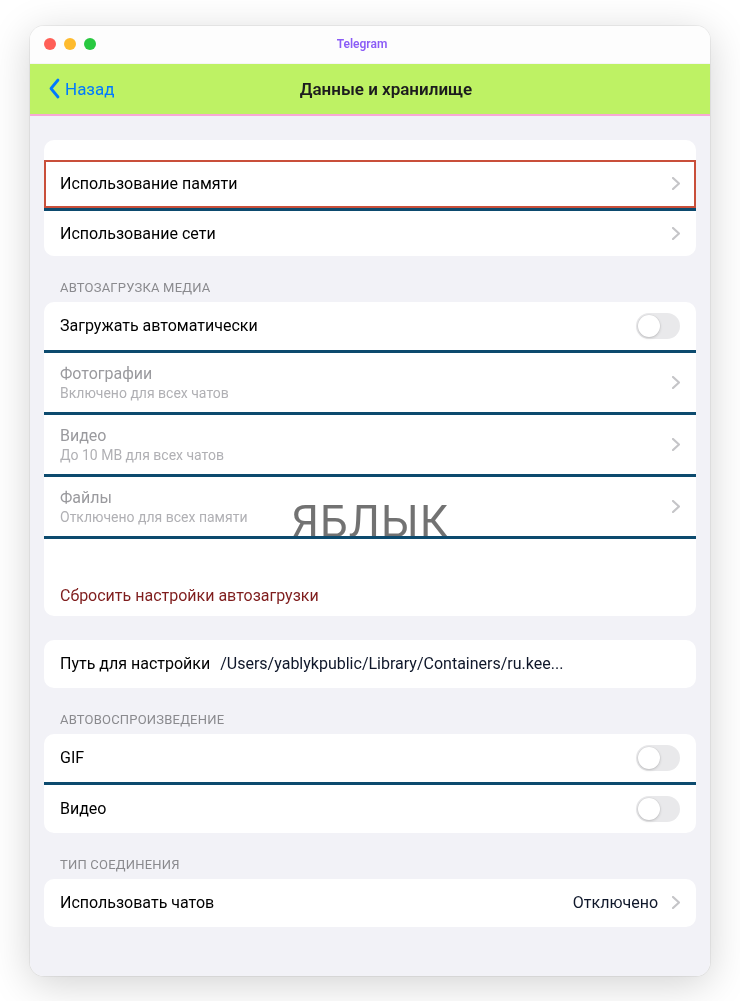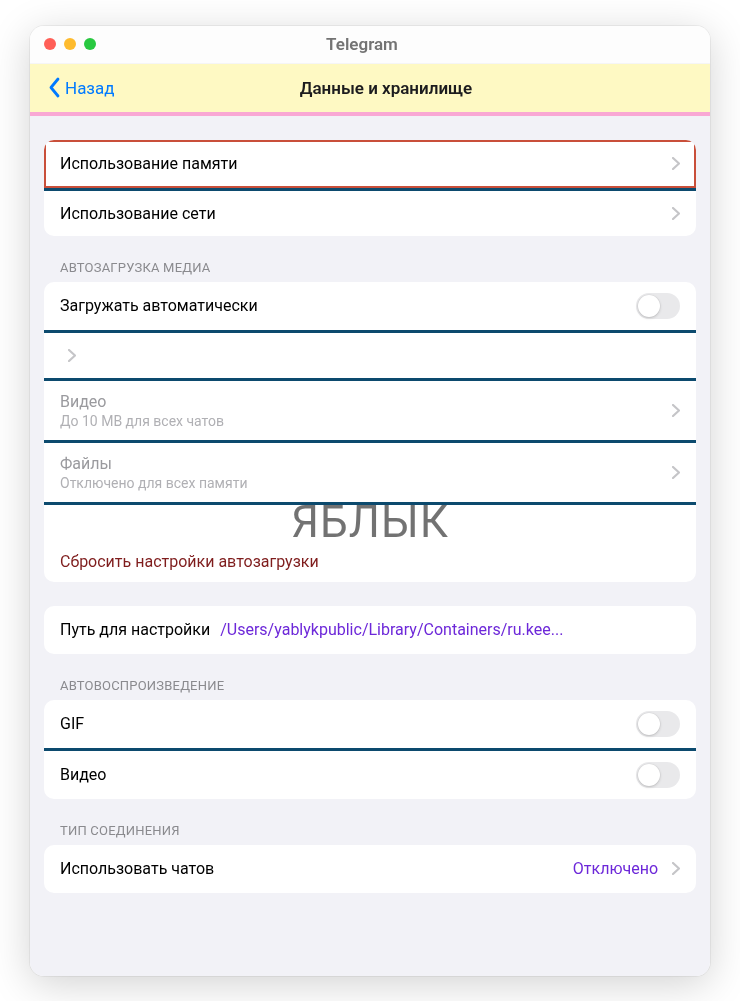"Telegram" .window-title { color: #737373 -> #8b5cf6; font-size: 17px -> 12px }
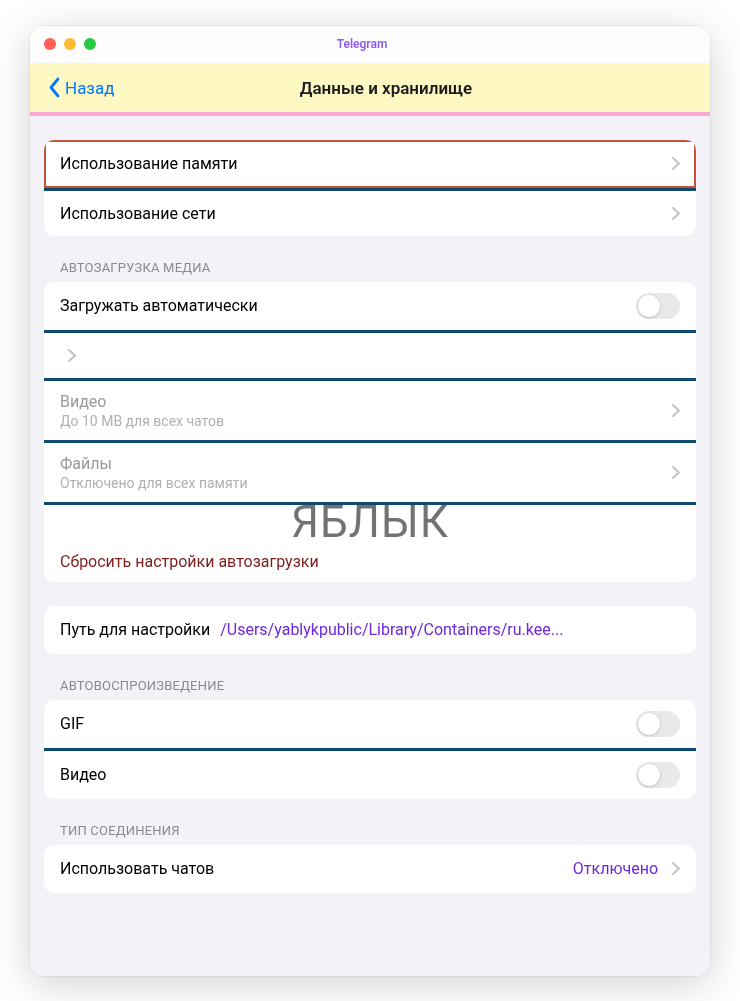"Назад" .nav { background: #fef9c3 -> #bef264; border-bottom: 4px solid #f9a8d4 -> 2px solid #f9a8d4 }
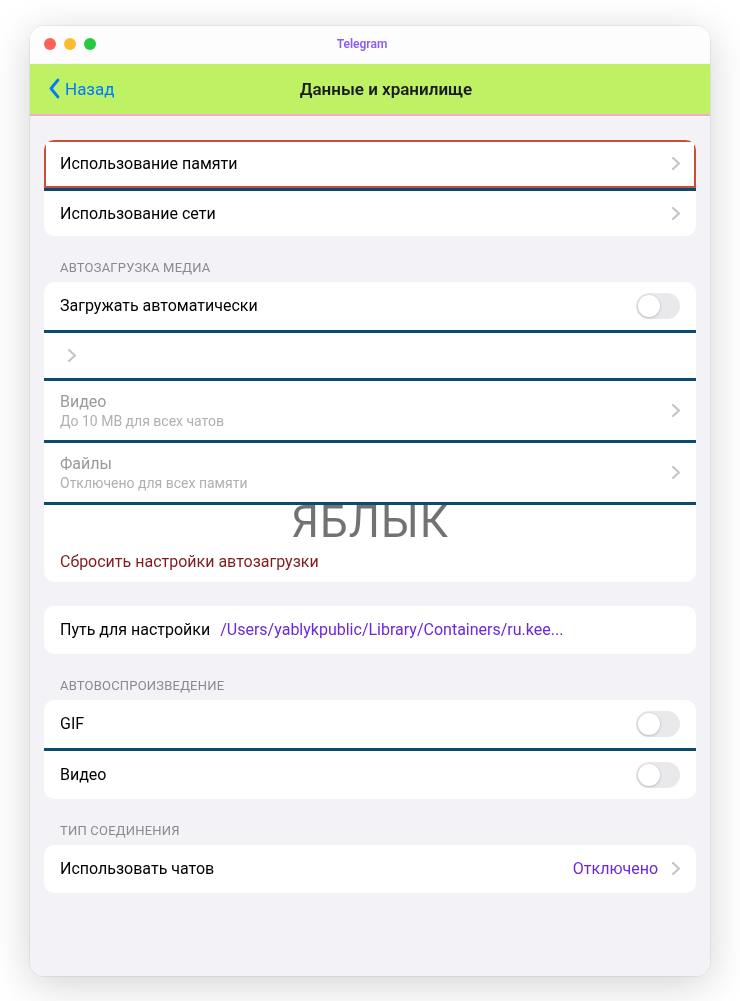"Использование памяти" .row.highlight { margin-top: none -> 20px }
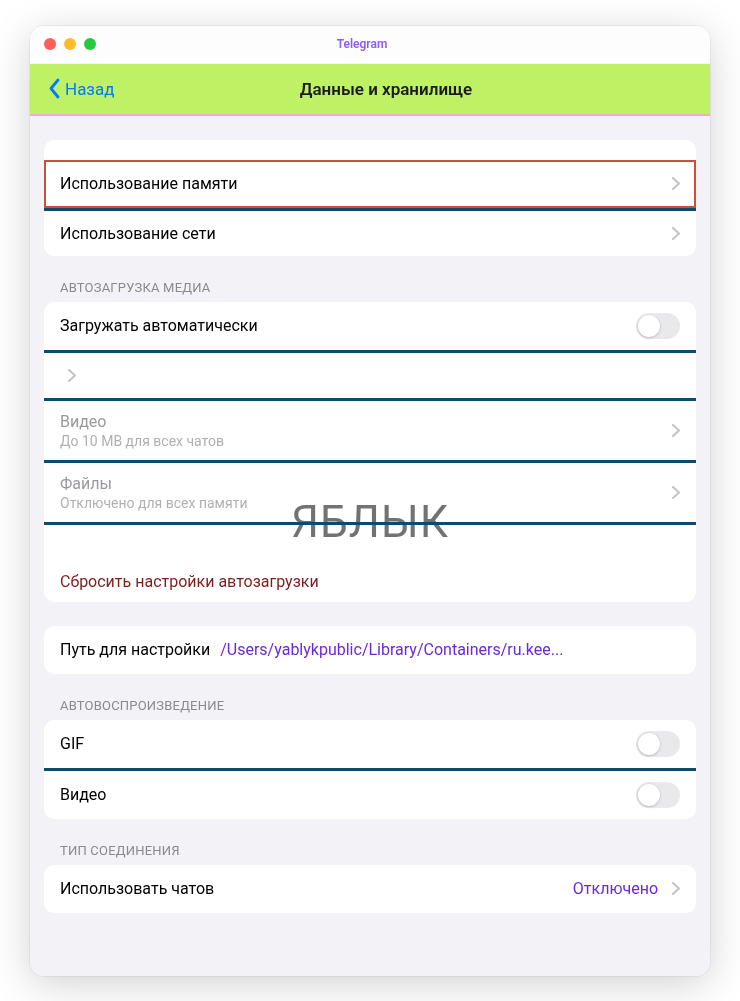"Фотографии" div.row-main { html: none -> <div> <div>Фотографии</div> <div>Включено для всех чатов</div> </div> }
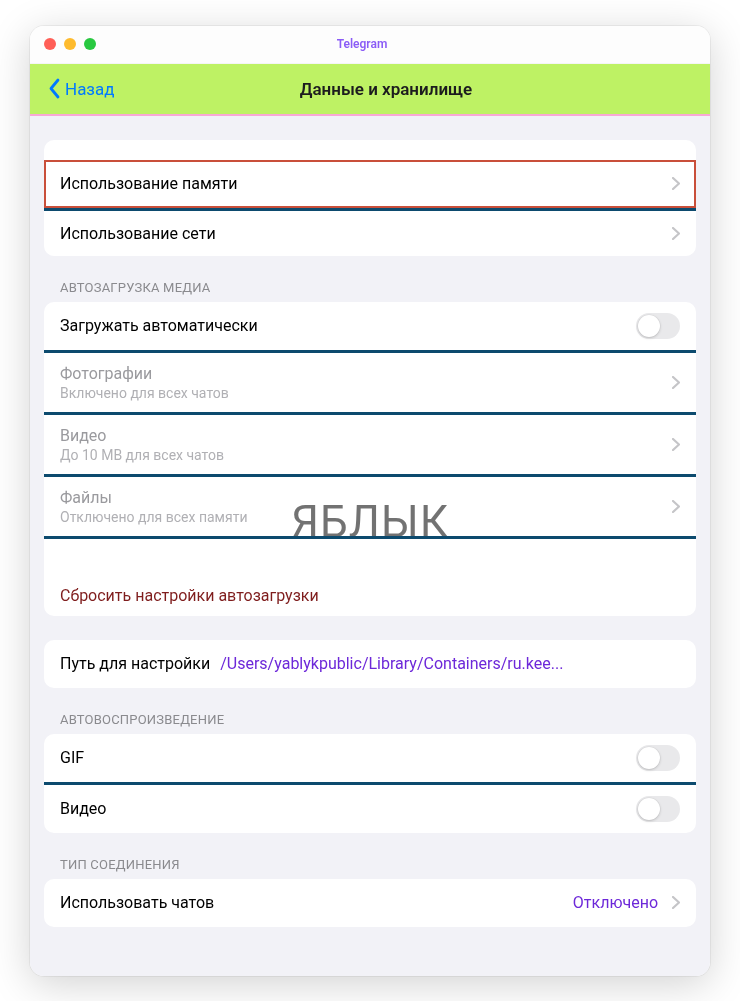"/Users/yablykpublic/Library/Containers/r" .row-value { color: #6d28d9 -> #0f172a }
